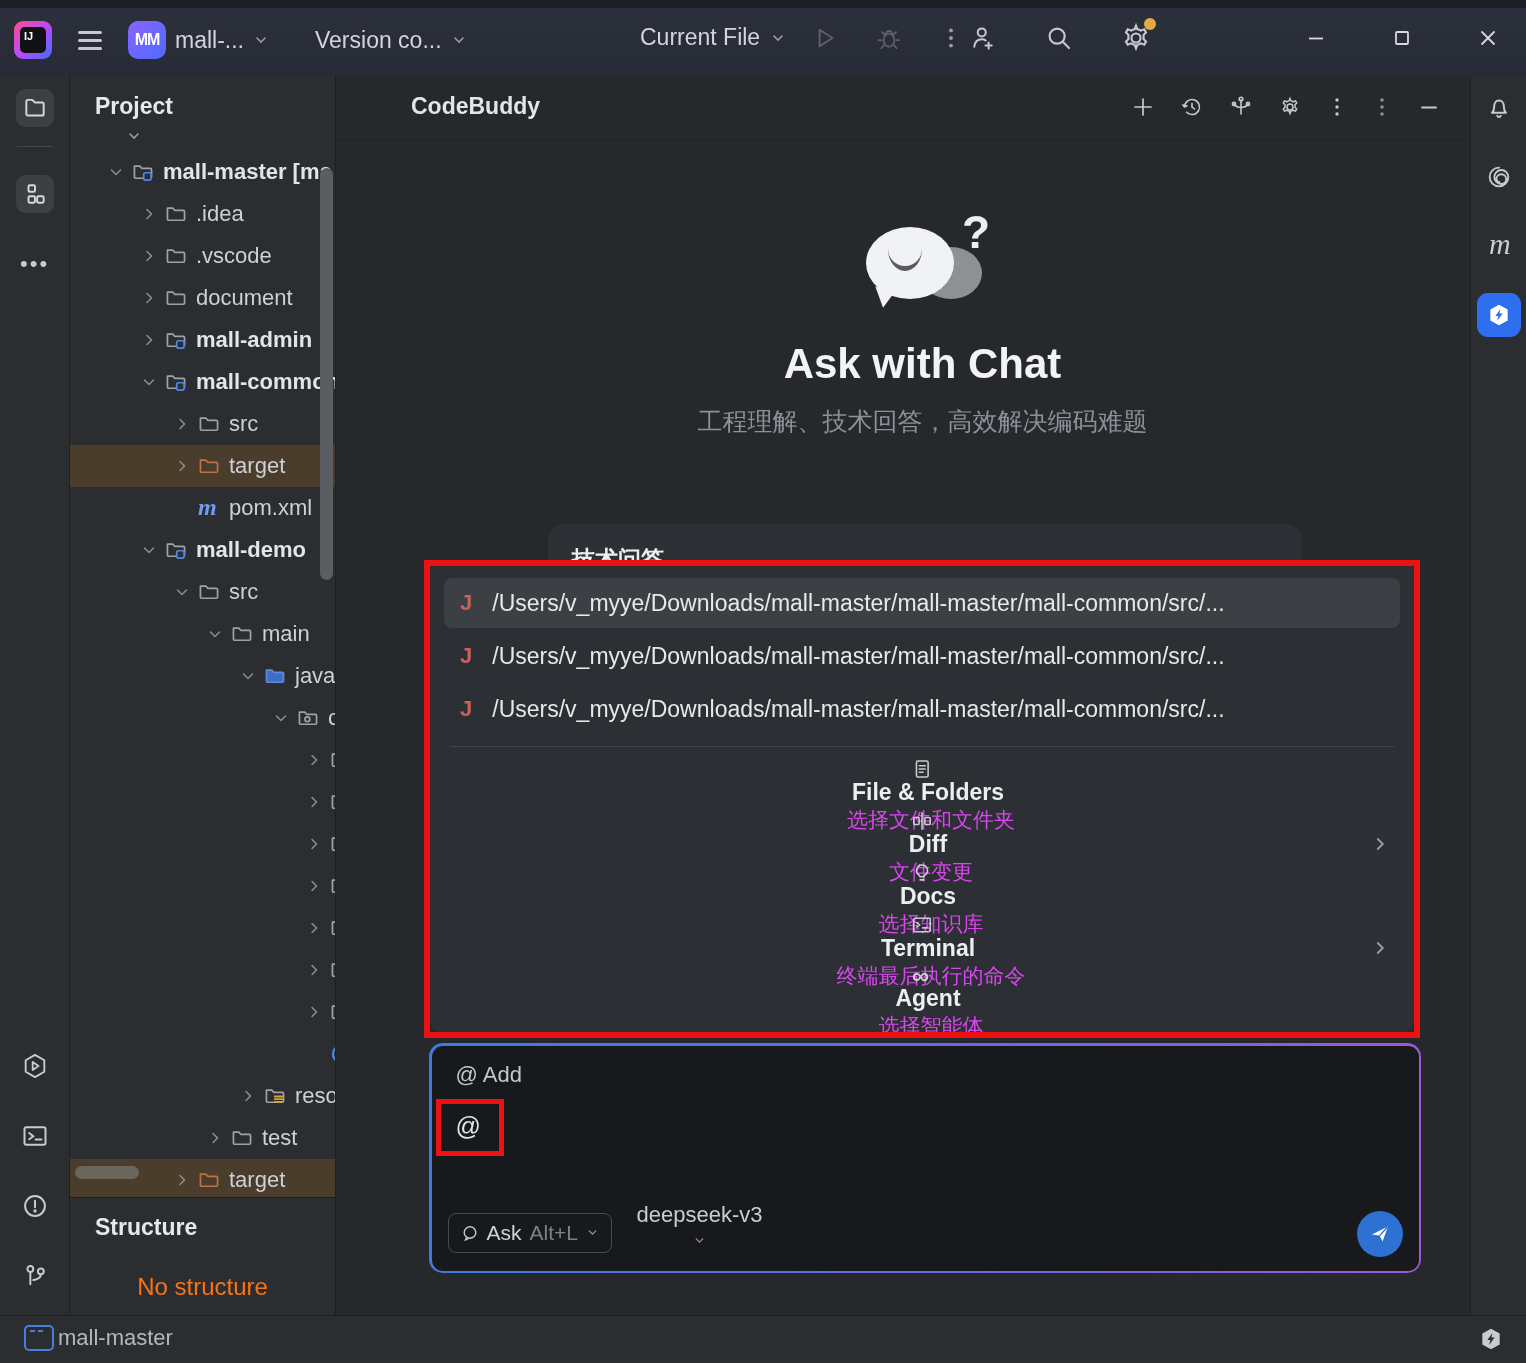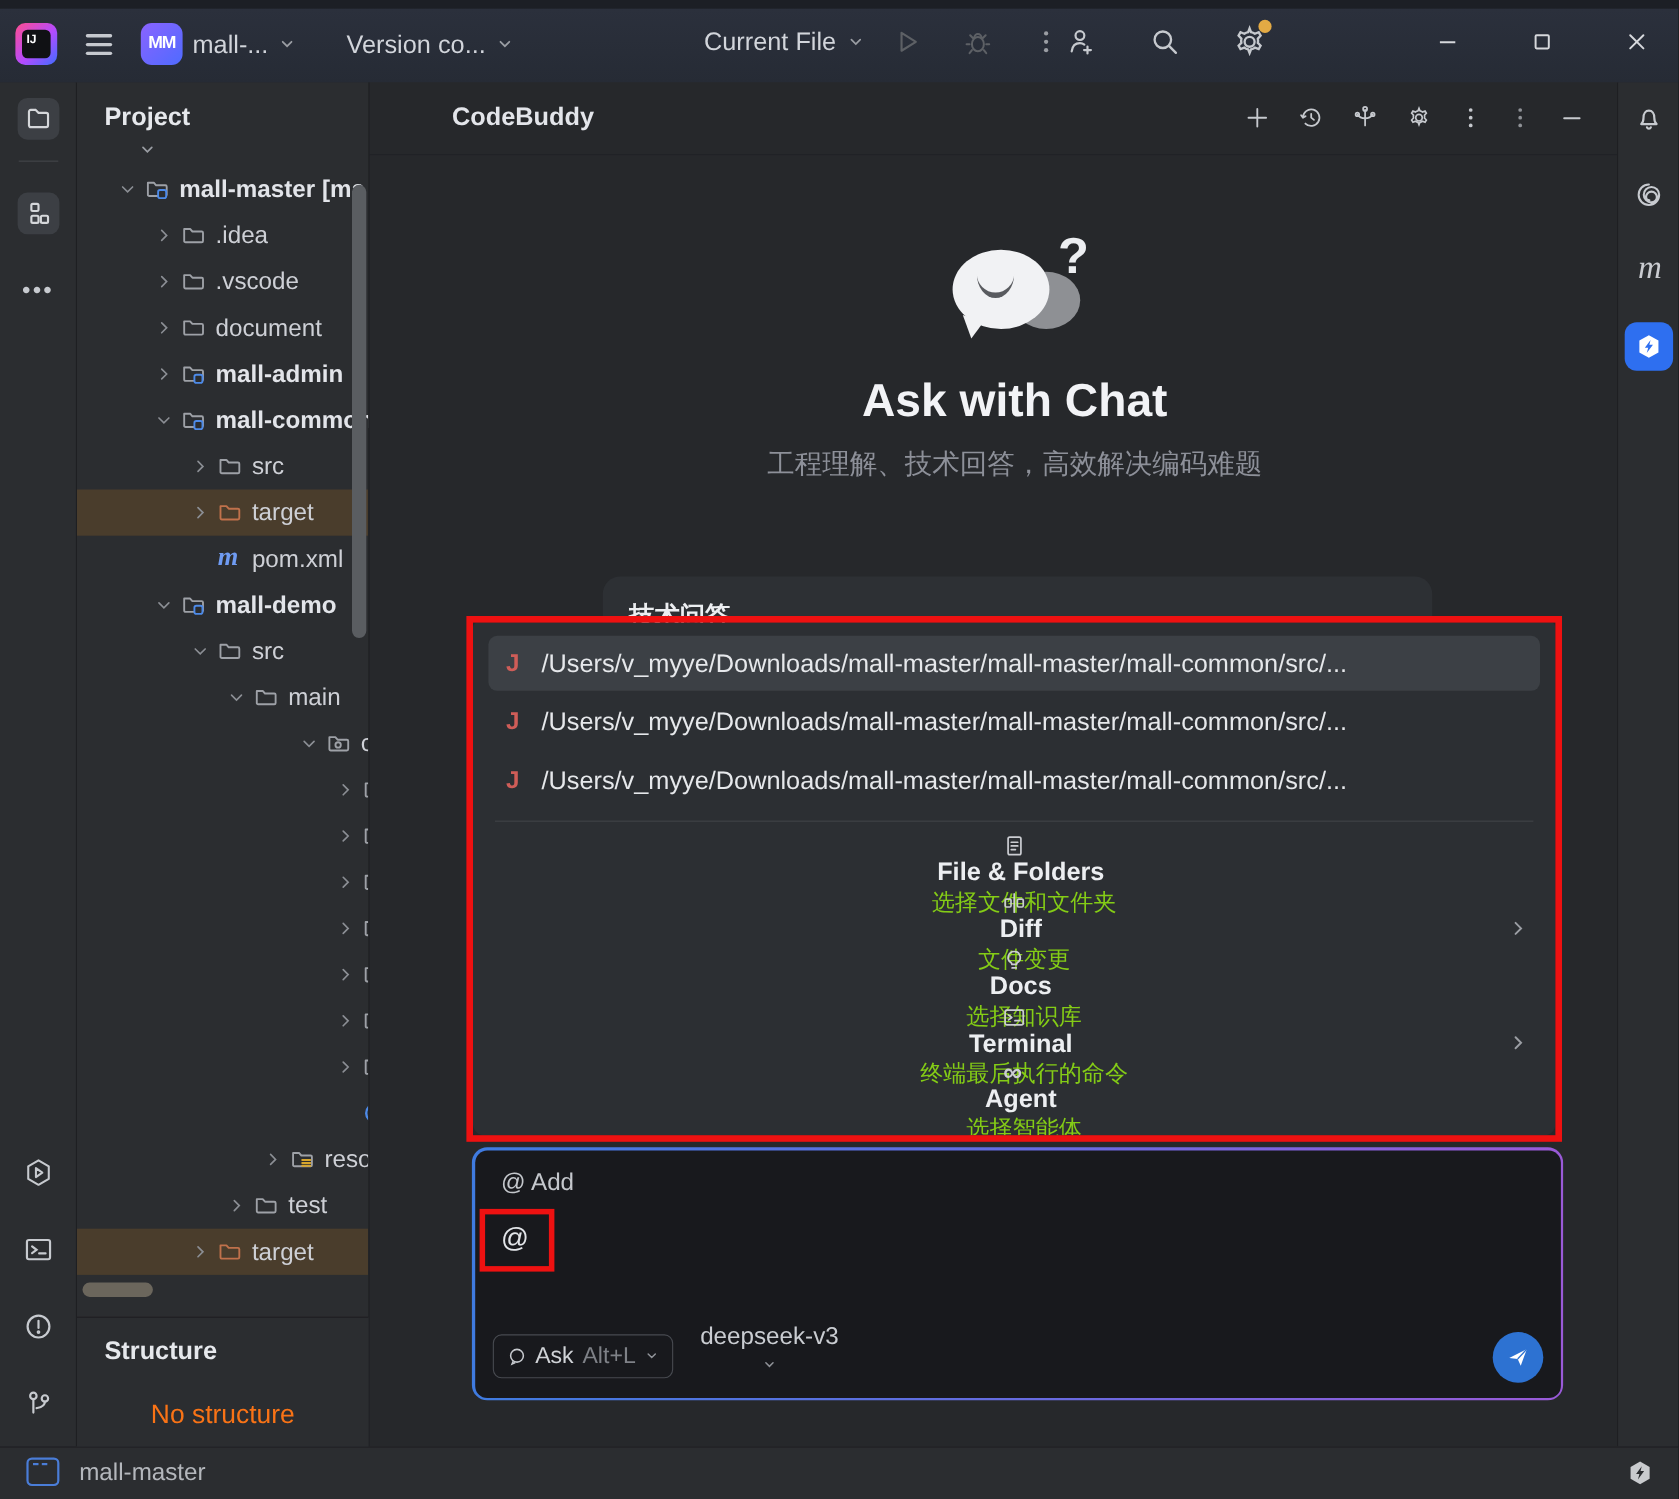"java" div.tree-row { html: none -> <div> <span> <svg> <path></path> </svg> </span> <span> <svg> <path></path> </svg> </span> <span>java</span> </div> }
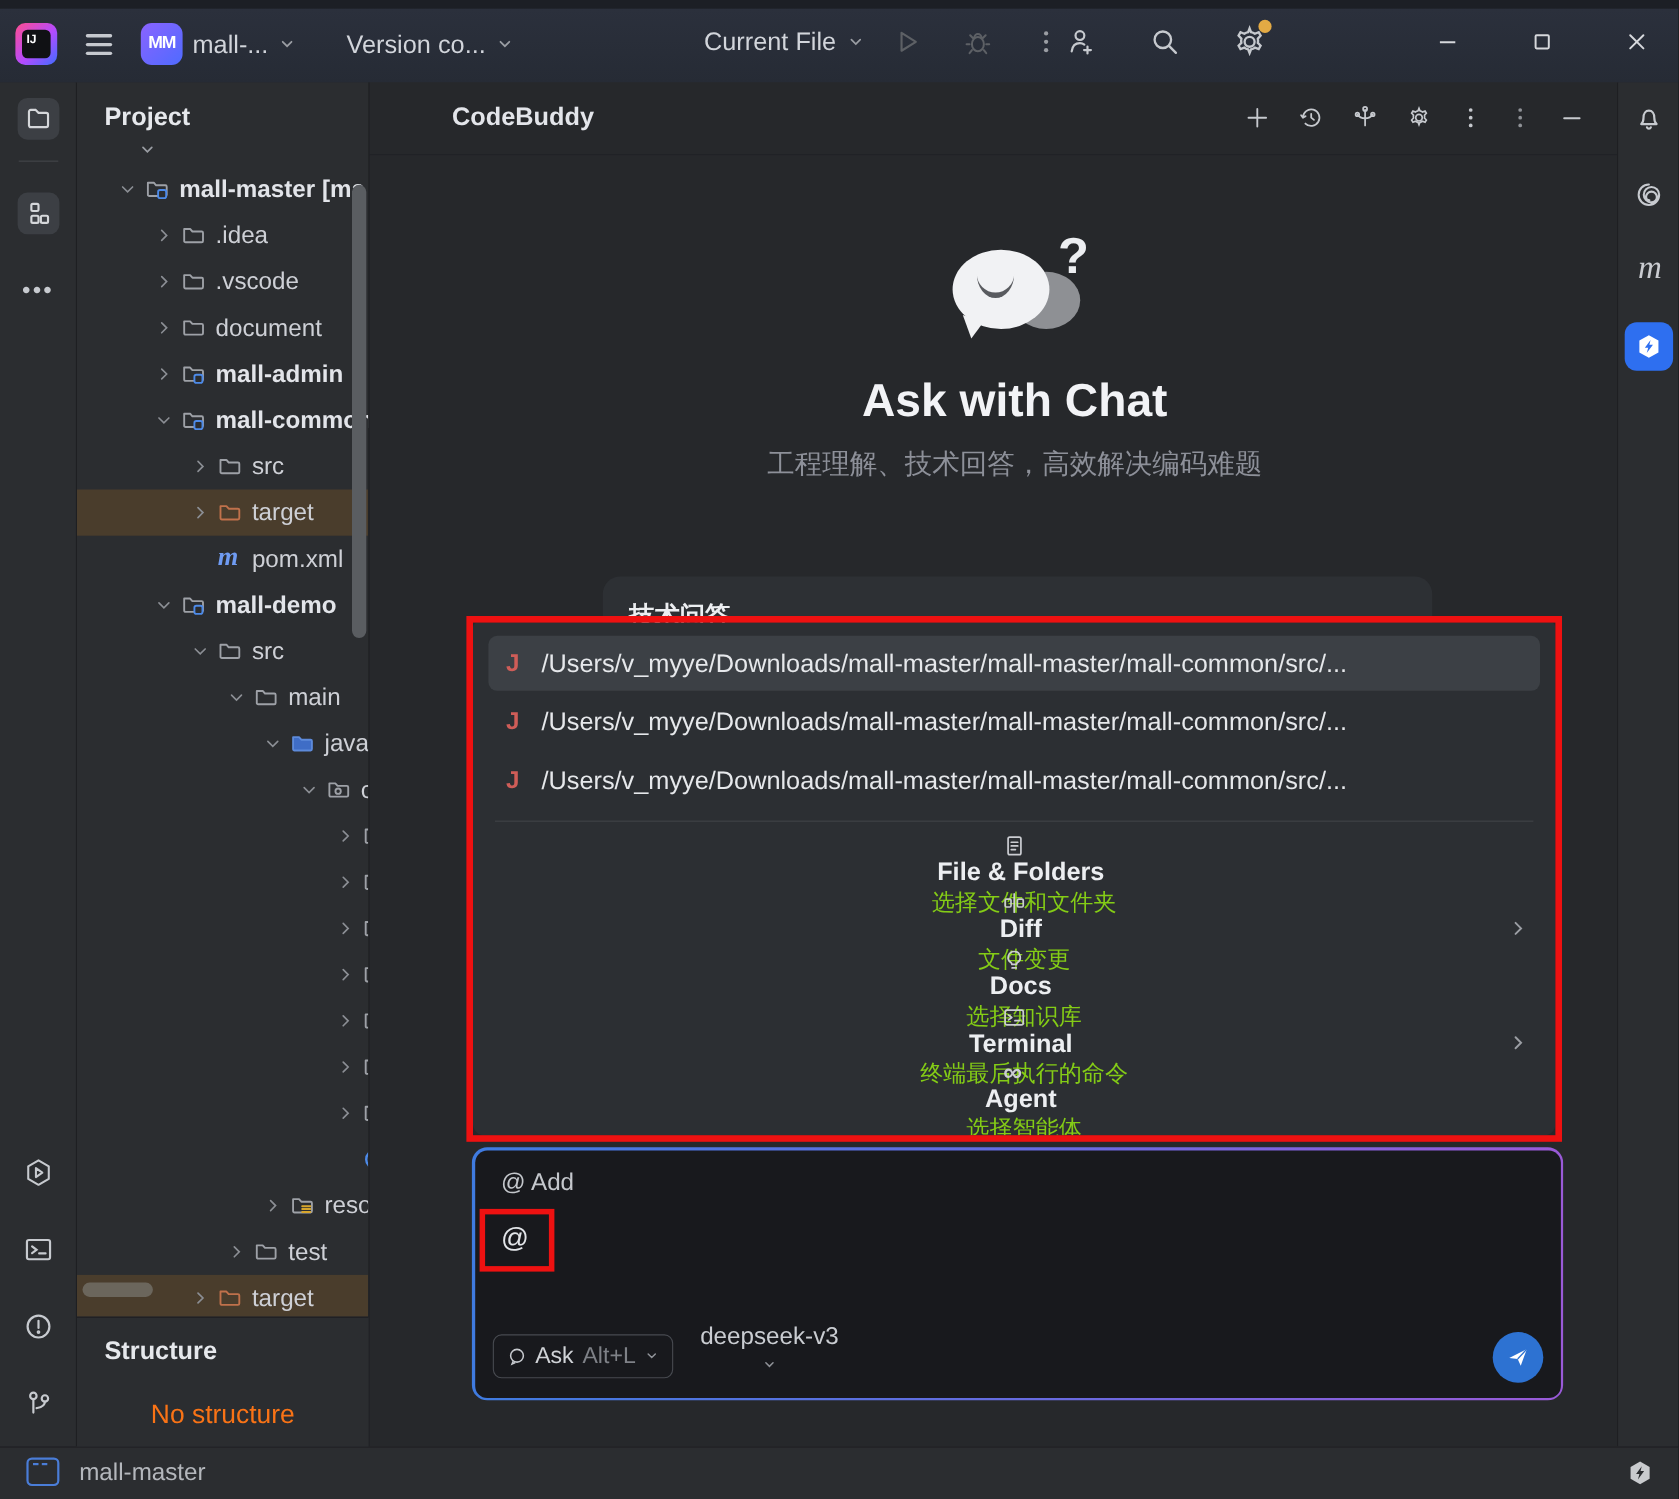"选择文件和文件夹" .dd-desc { color: #84cc16 -> #d946ef }
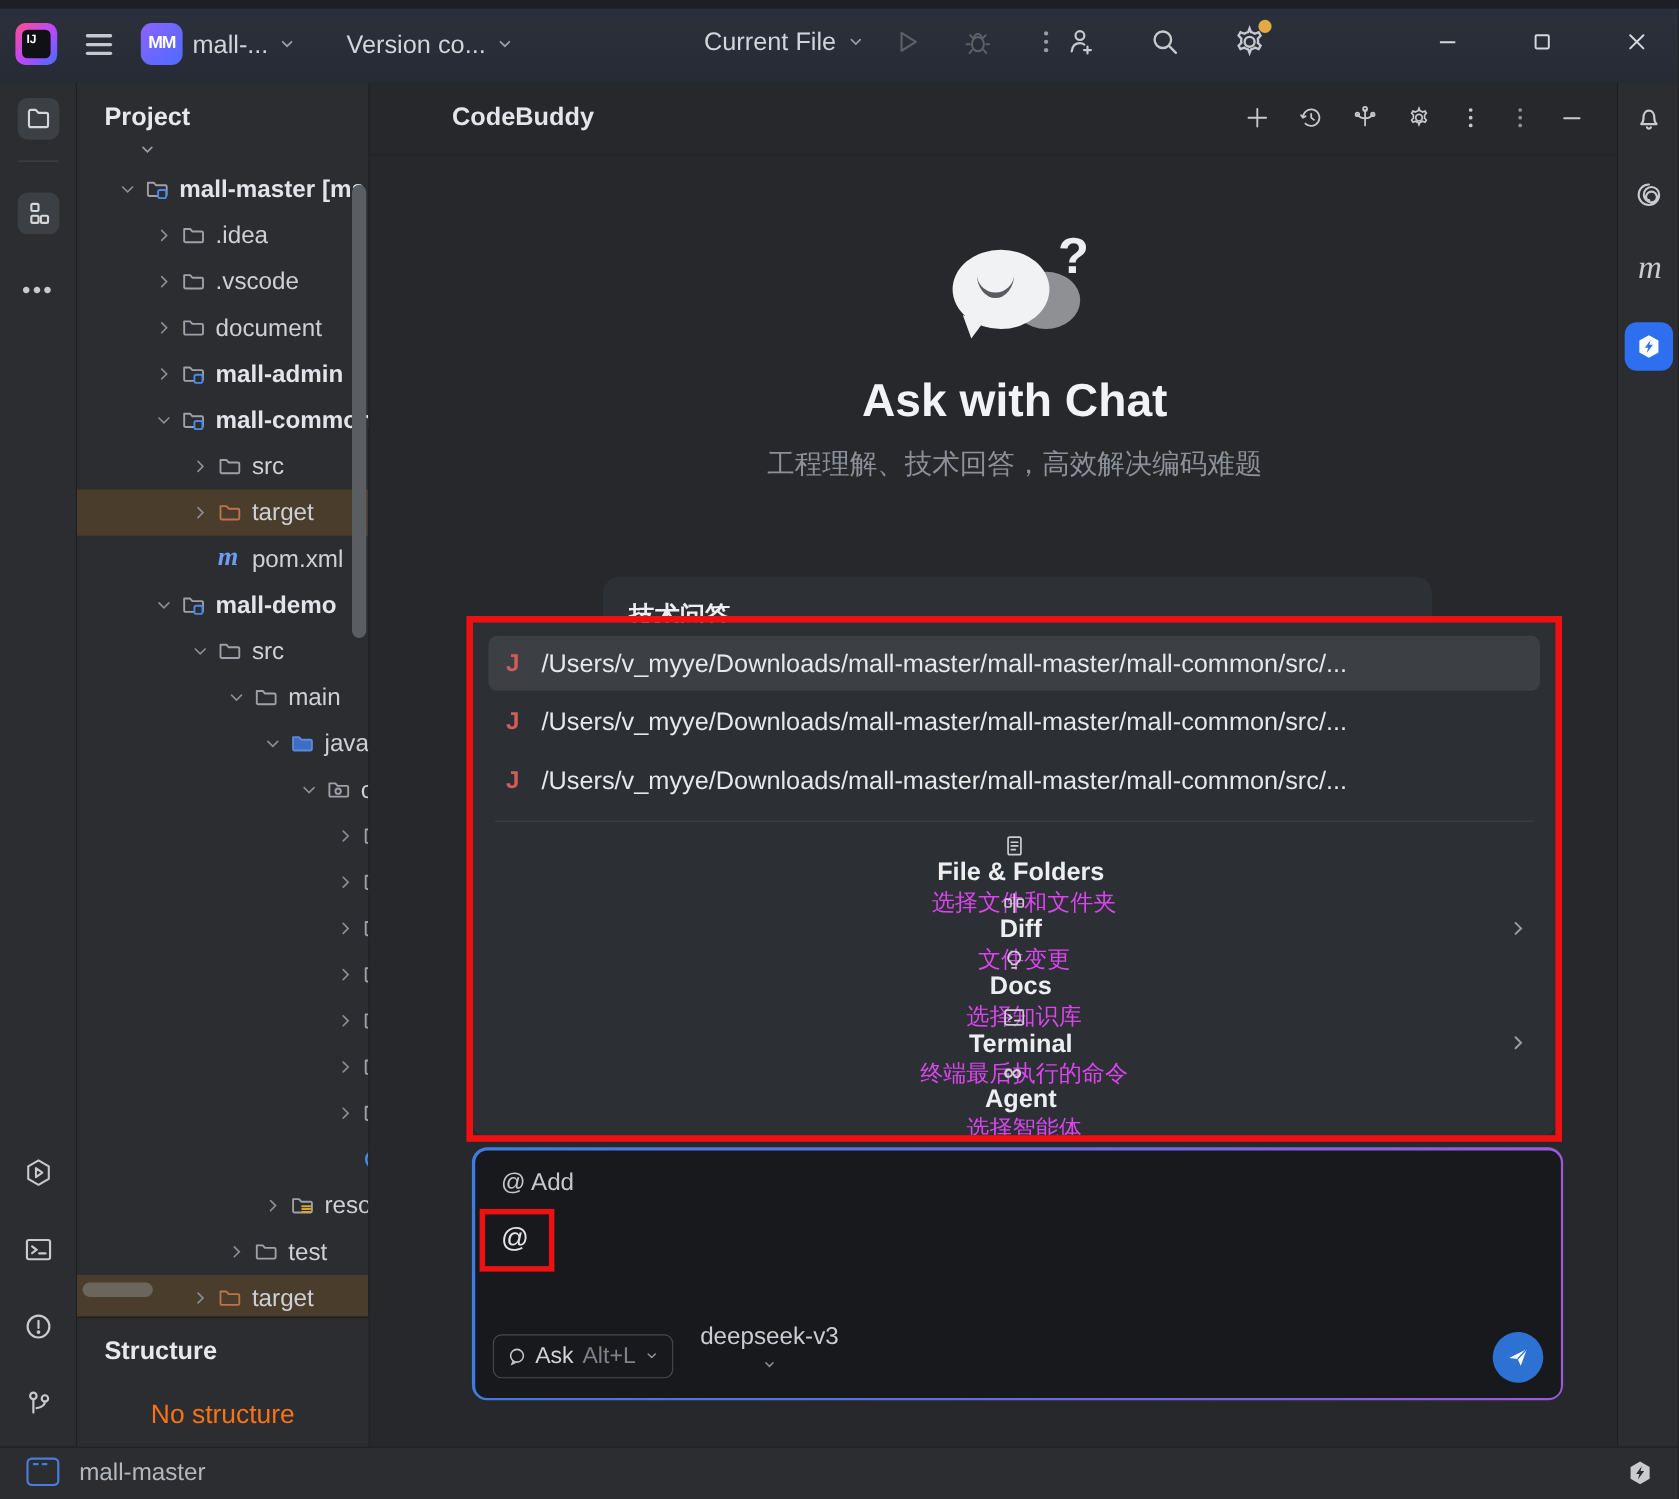"mall-master" .sb-left { gap: 18px -> 4px }
